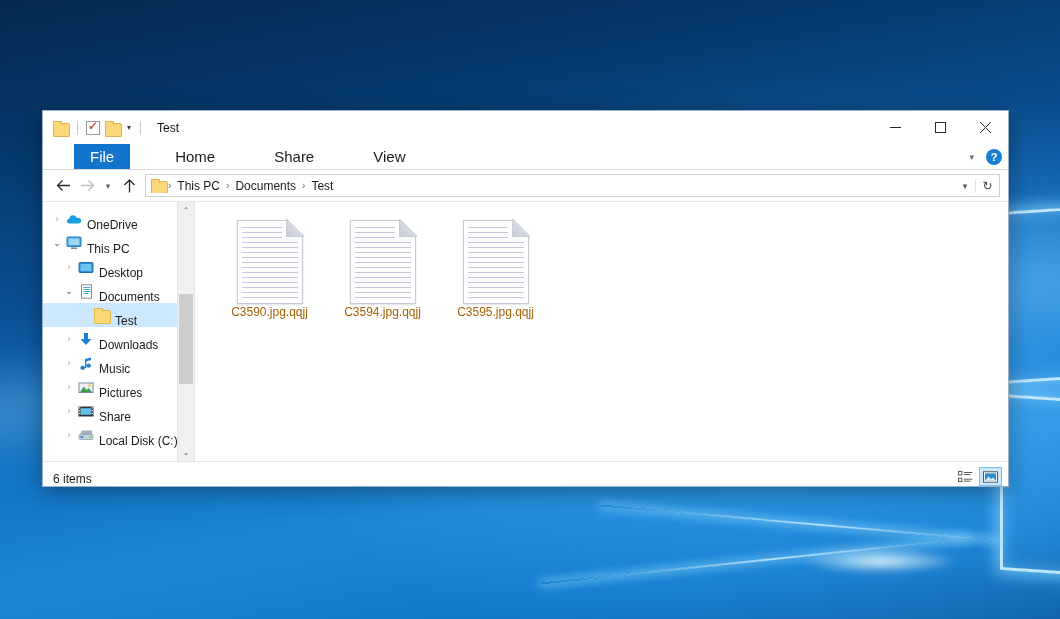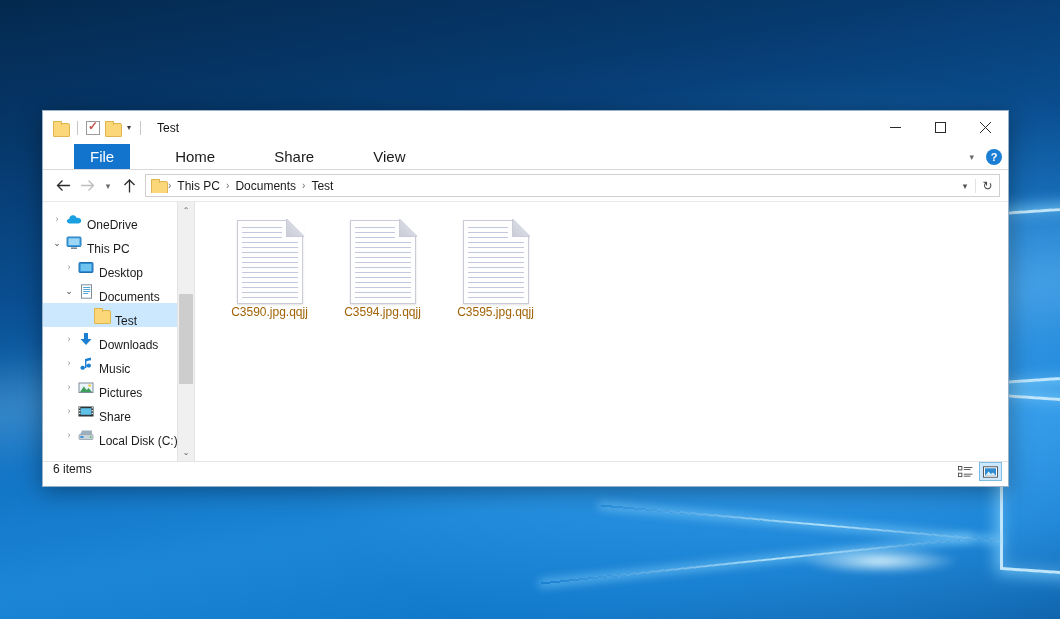"6 items" #statusbar { align-items: flex-start -> flex-end }
